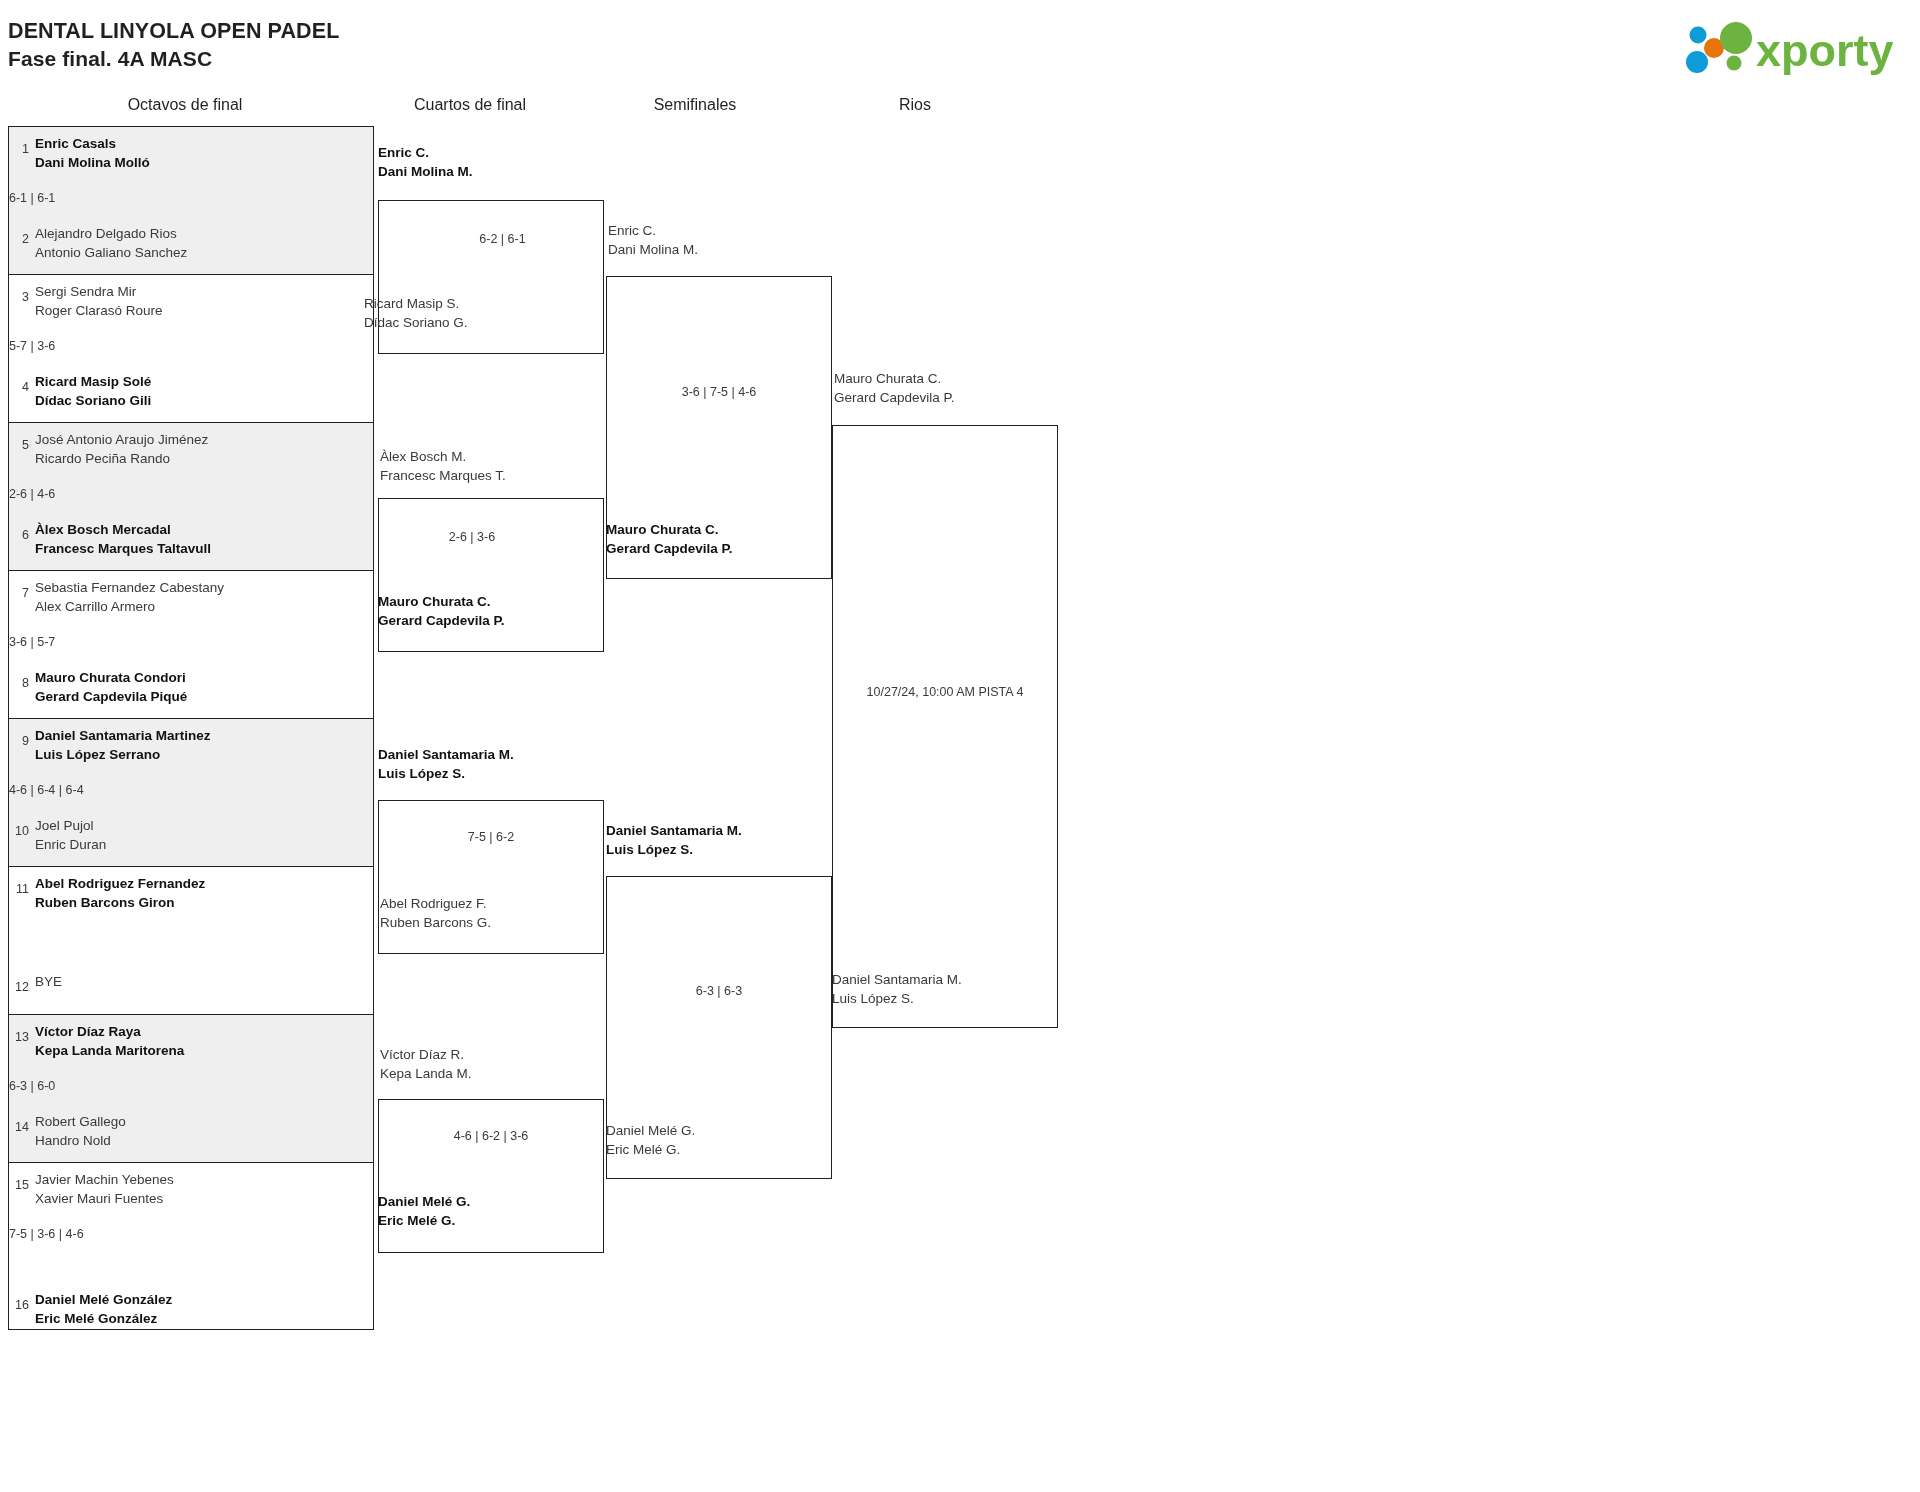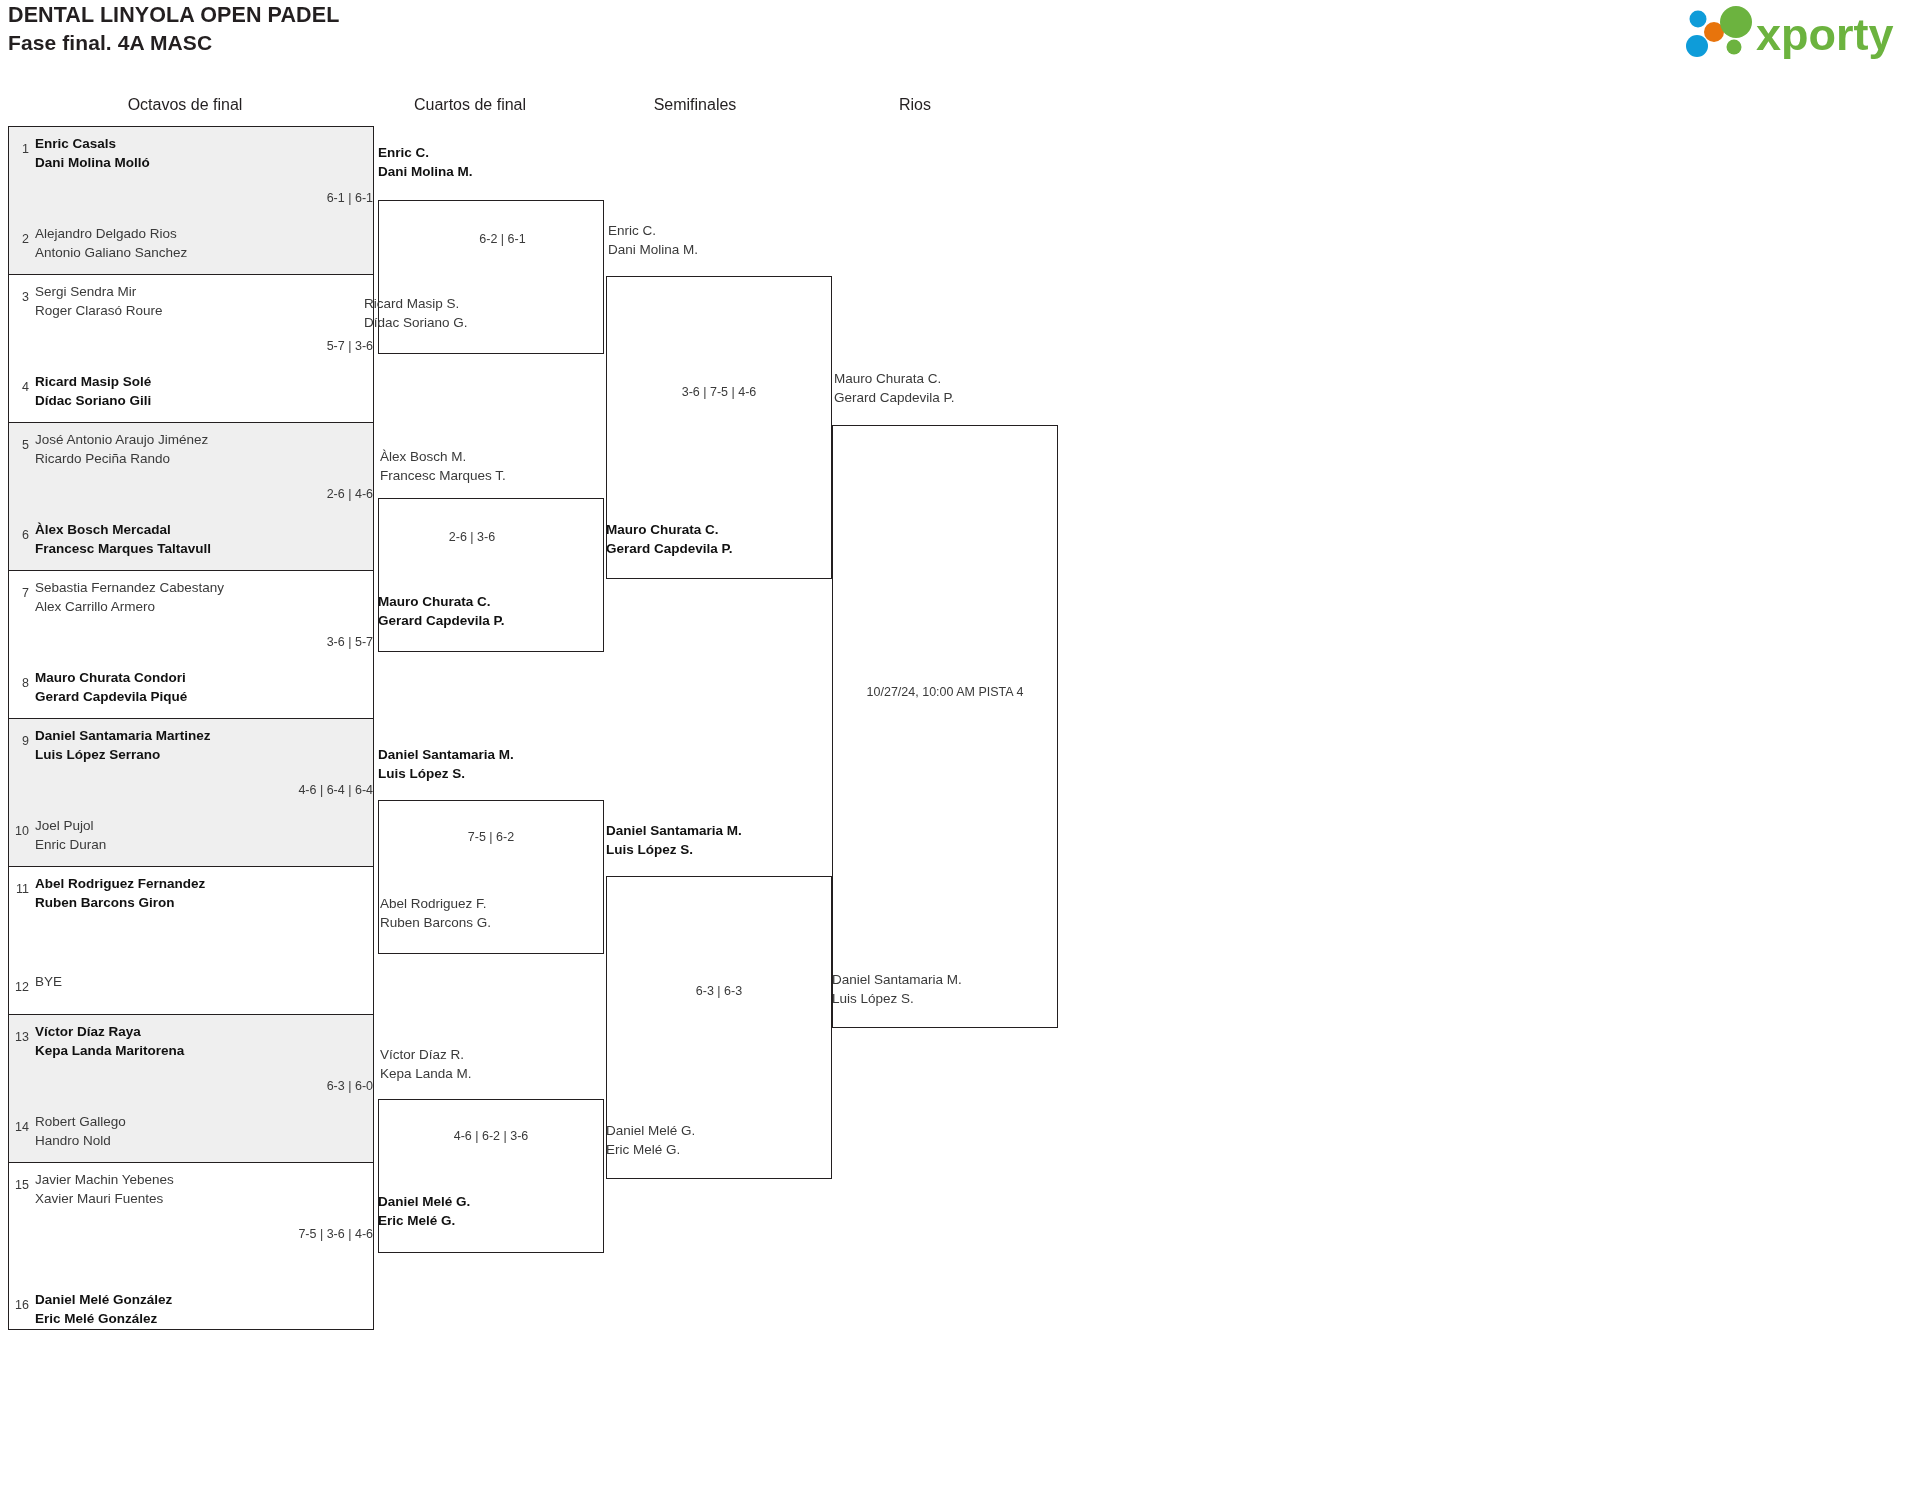"DENTAL LINYOLA OPEN PADEL" #header { top: 0 -> 16px }
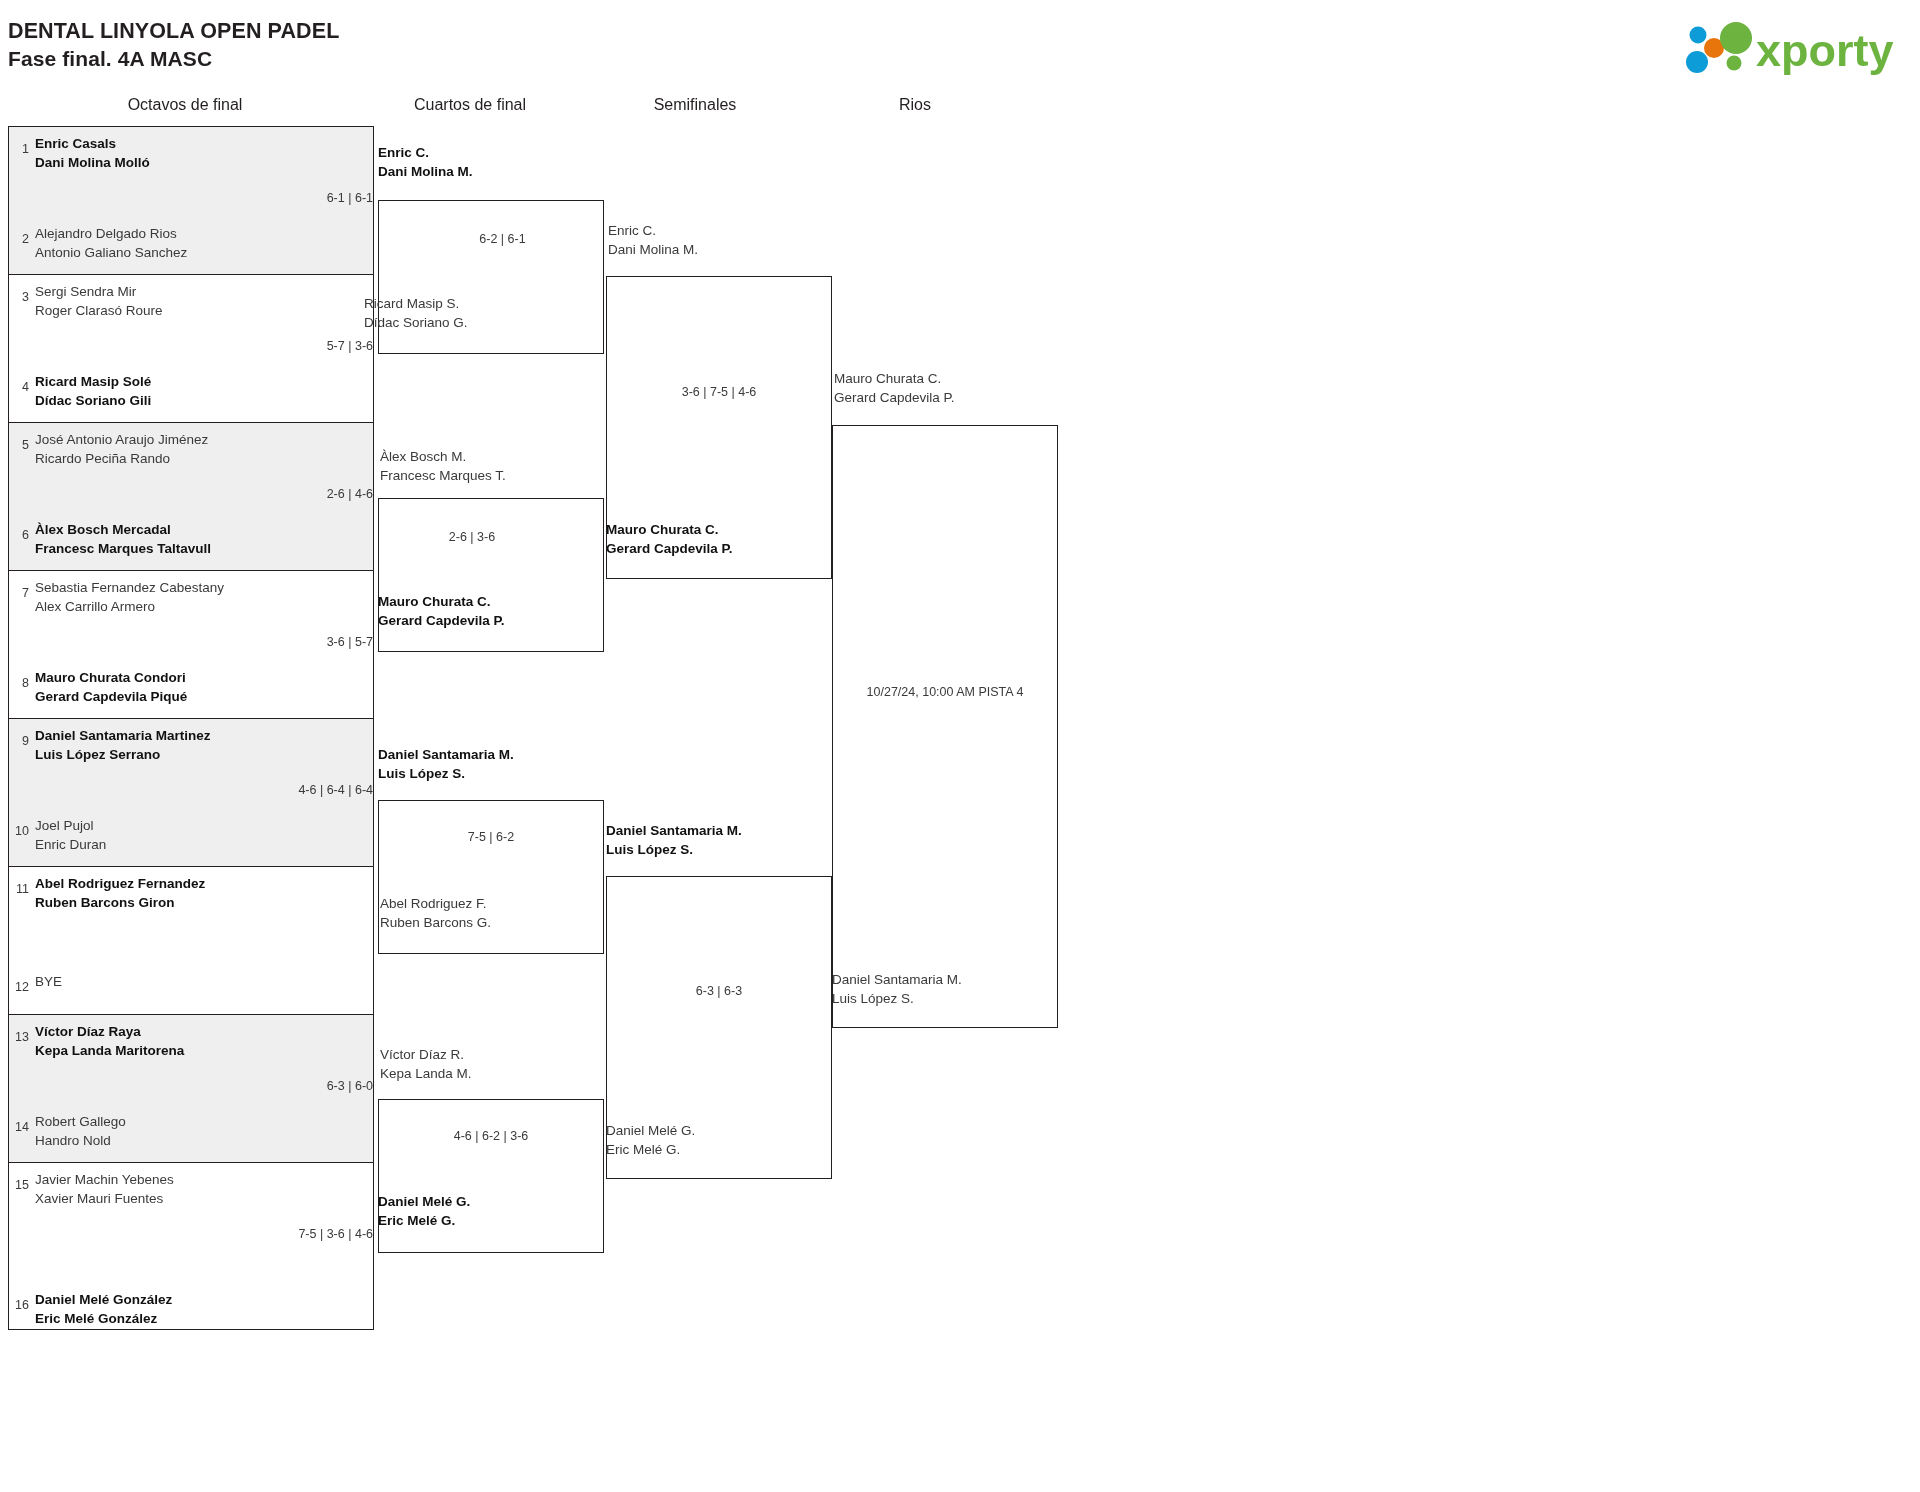"6-1 | 6-1" .r1-score { text-align: right -> left }
